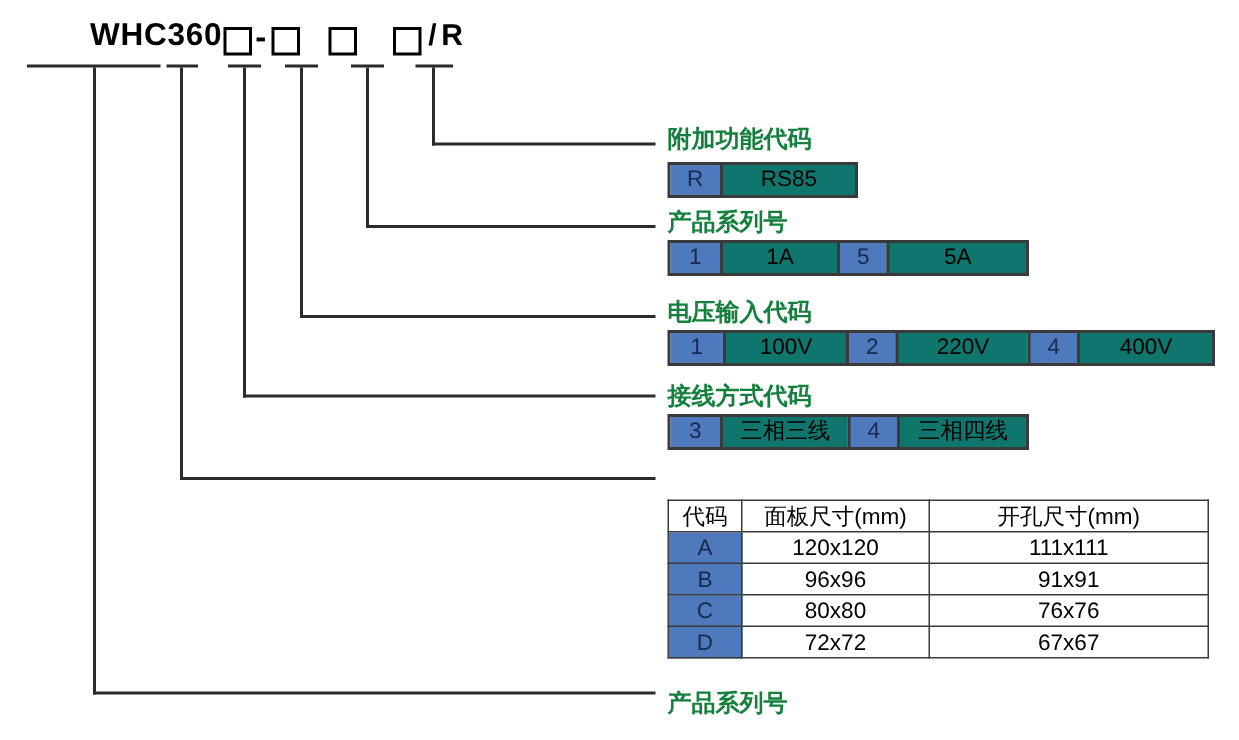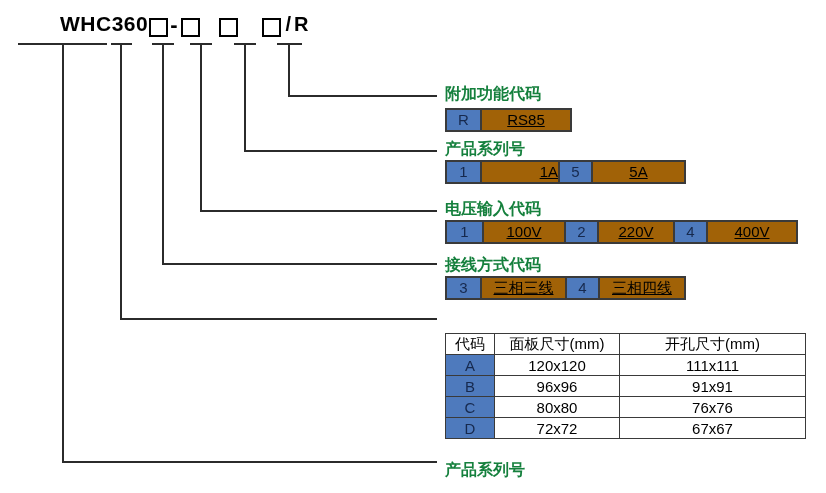"RS85" .val-cell { background: #a16207 -> #0f766e; text-decoration: underline -> none }
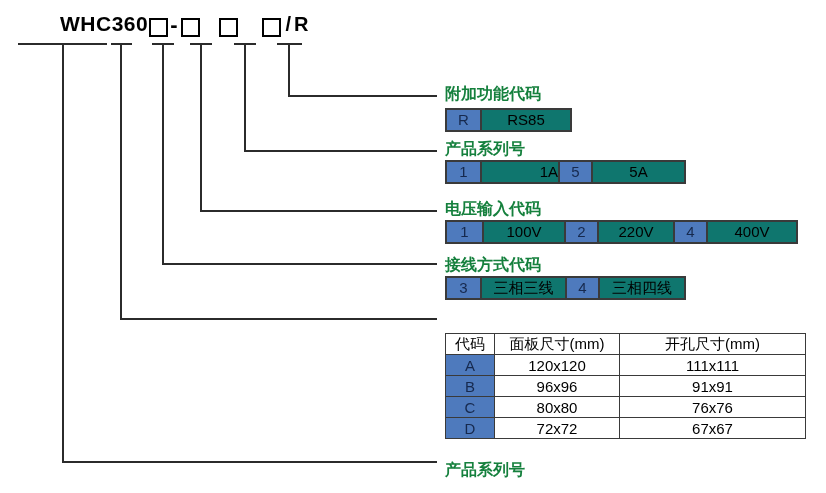"1A" span.opt-cell { text-align: right -> none }
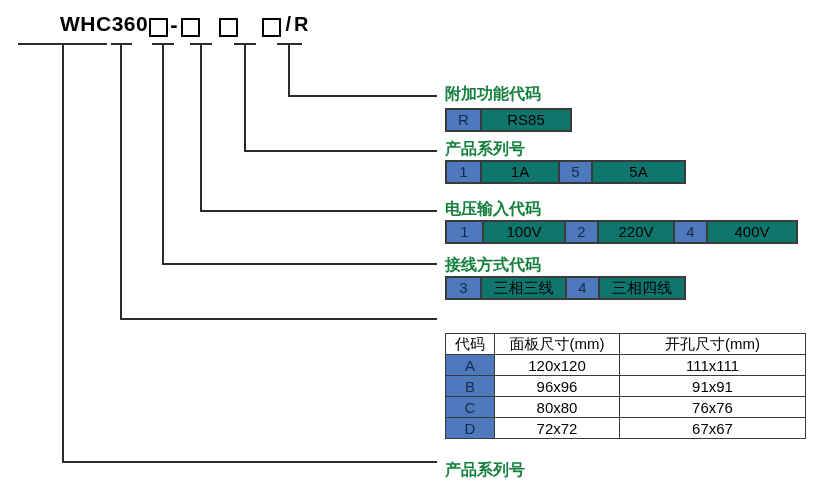"220V" span.opt-cell { width: 76px -> 88px }
